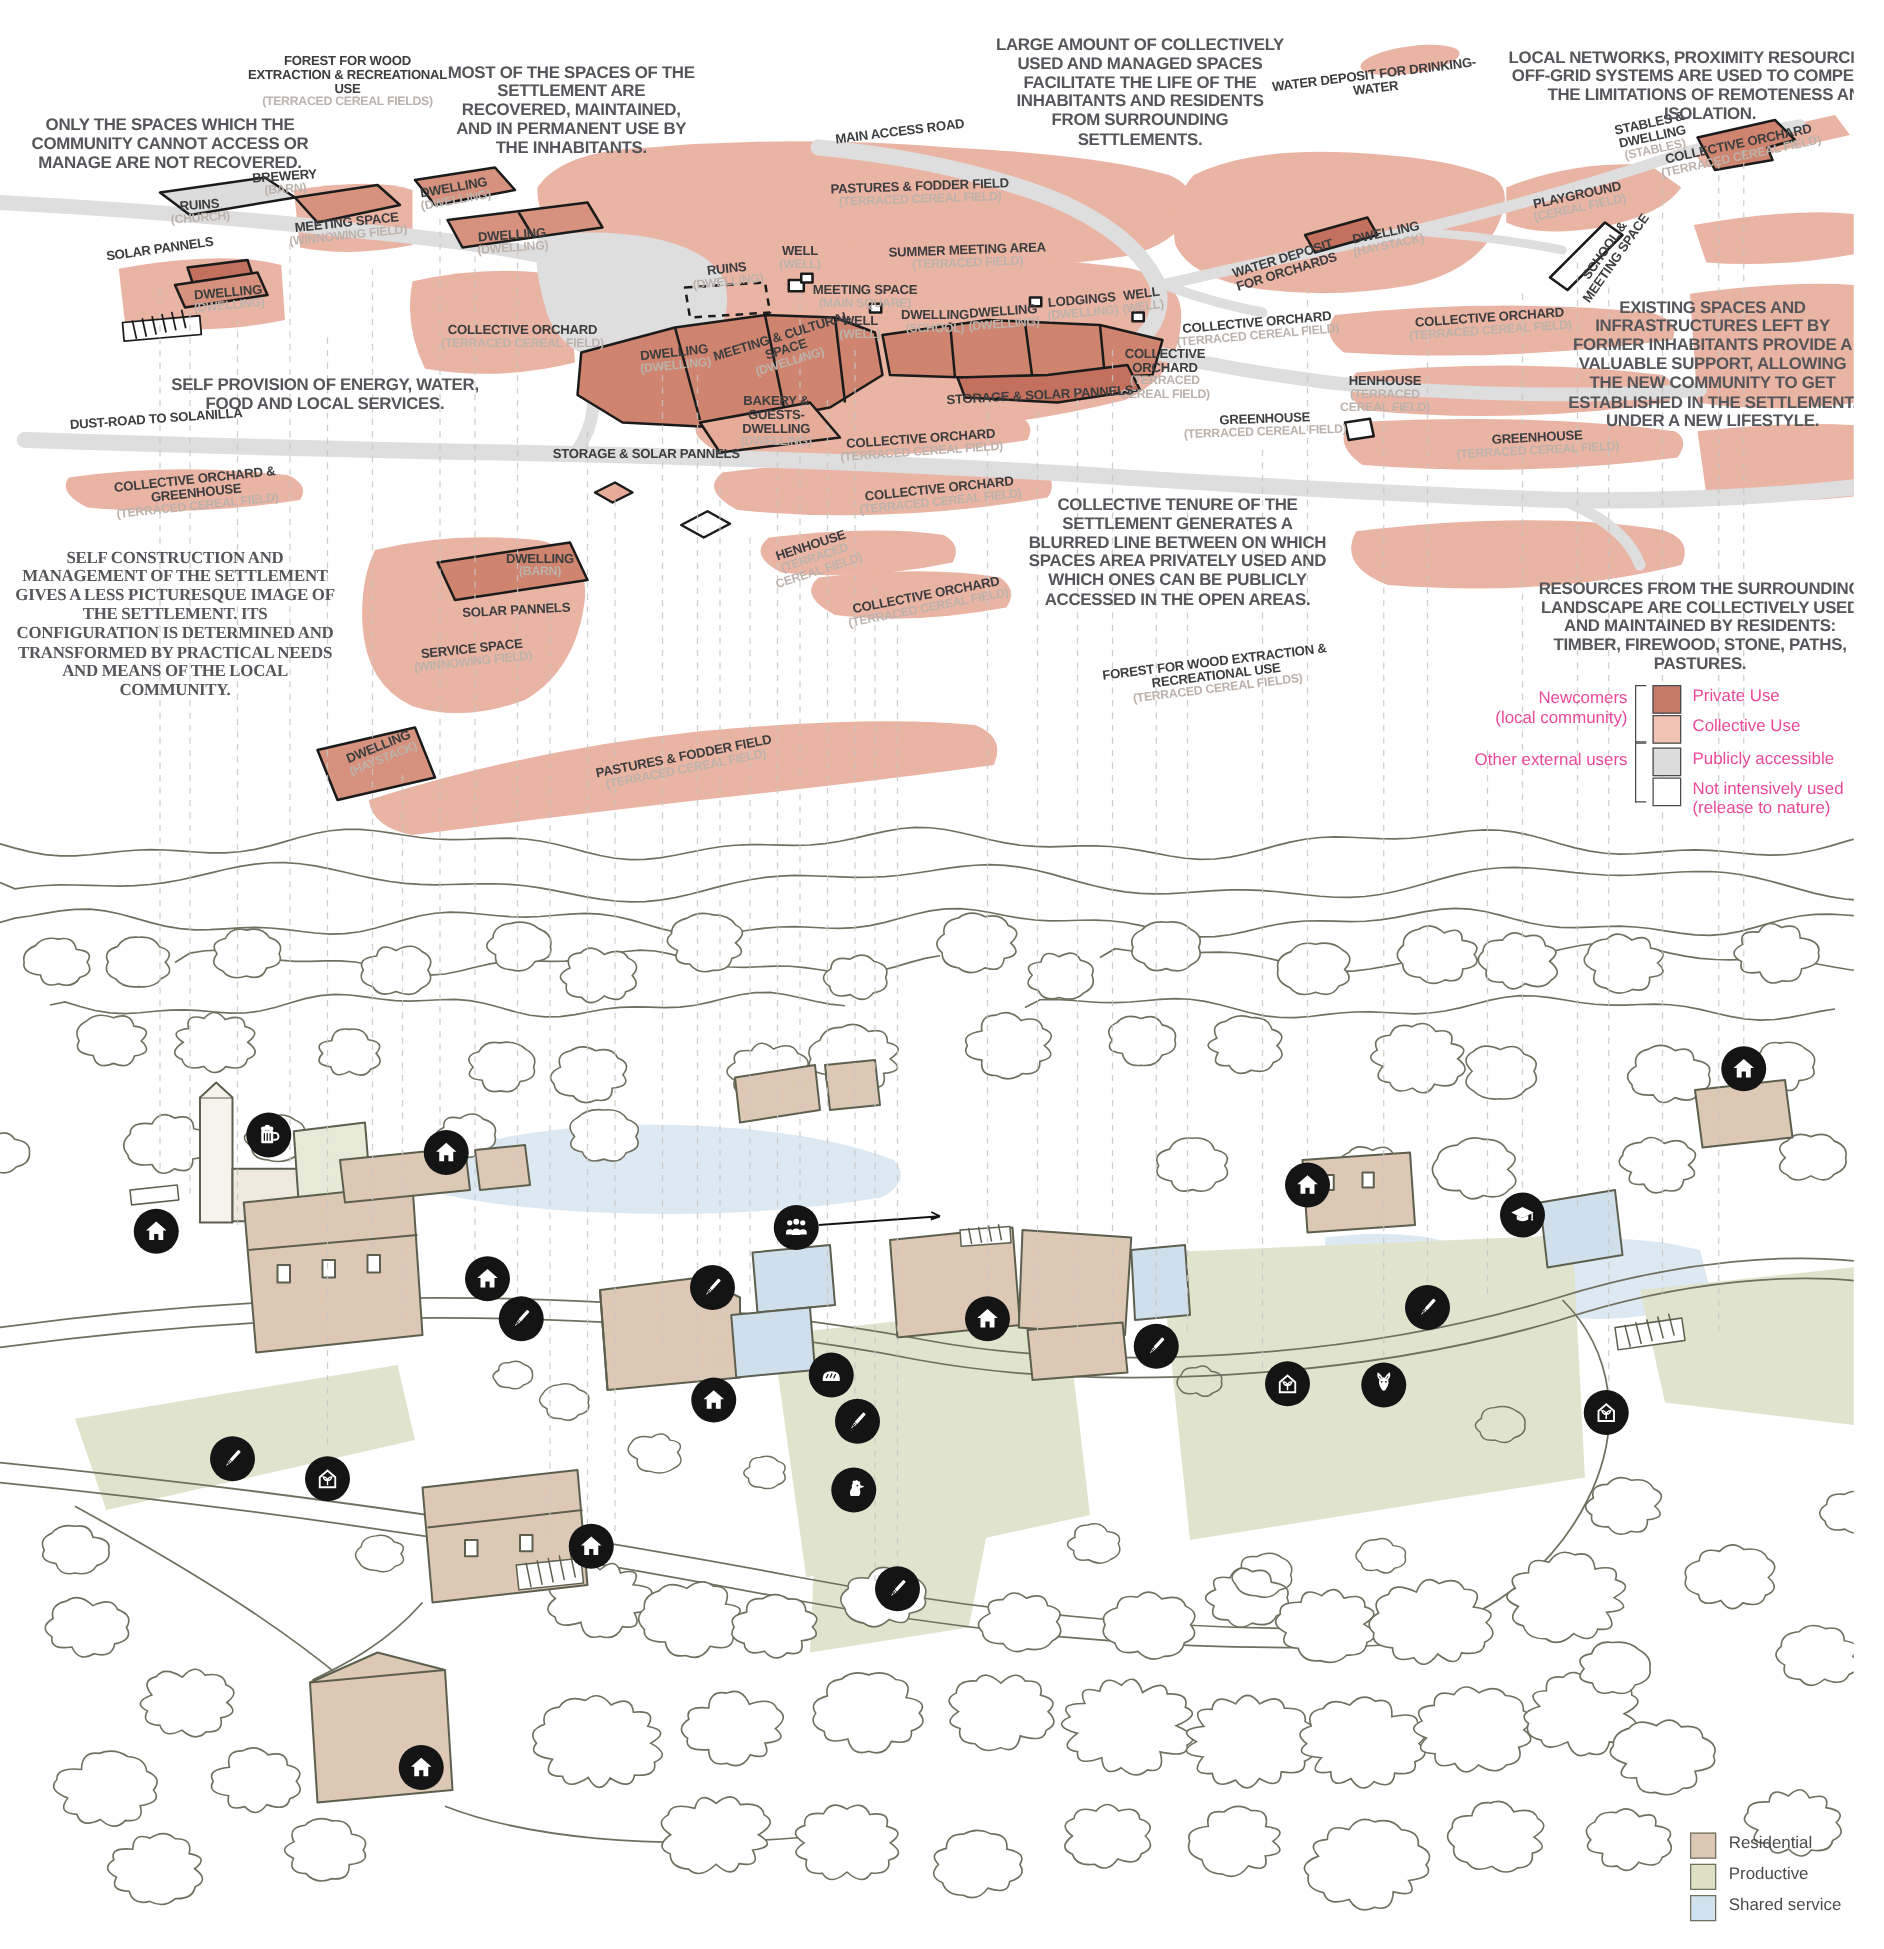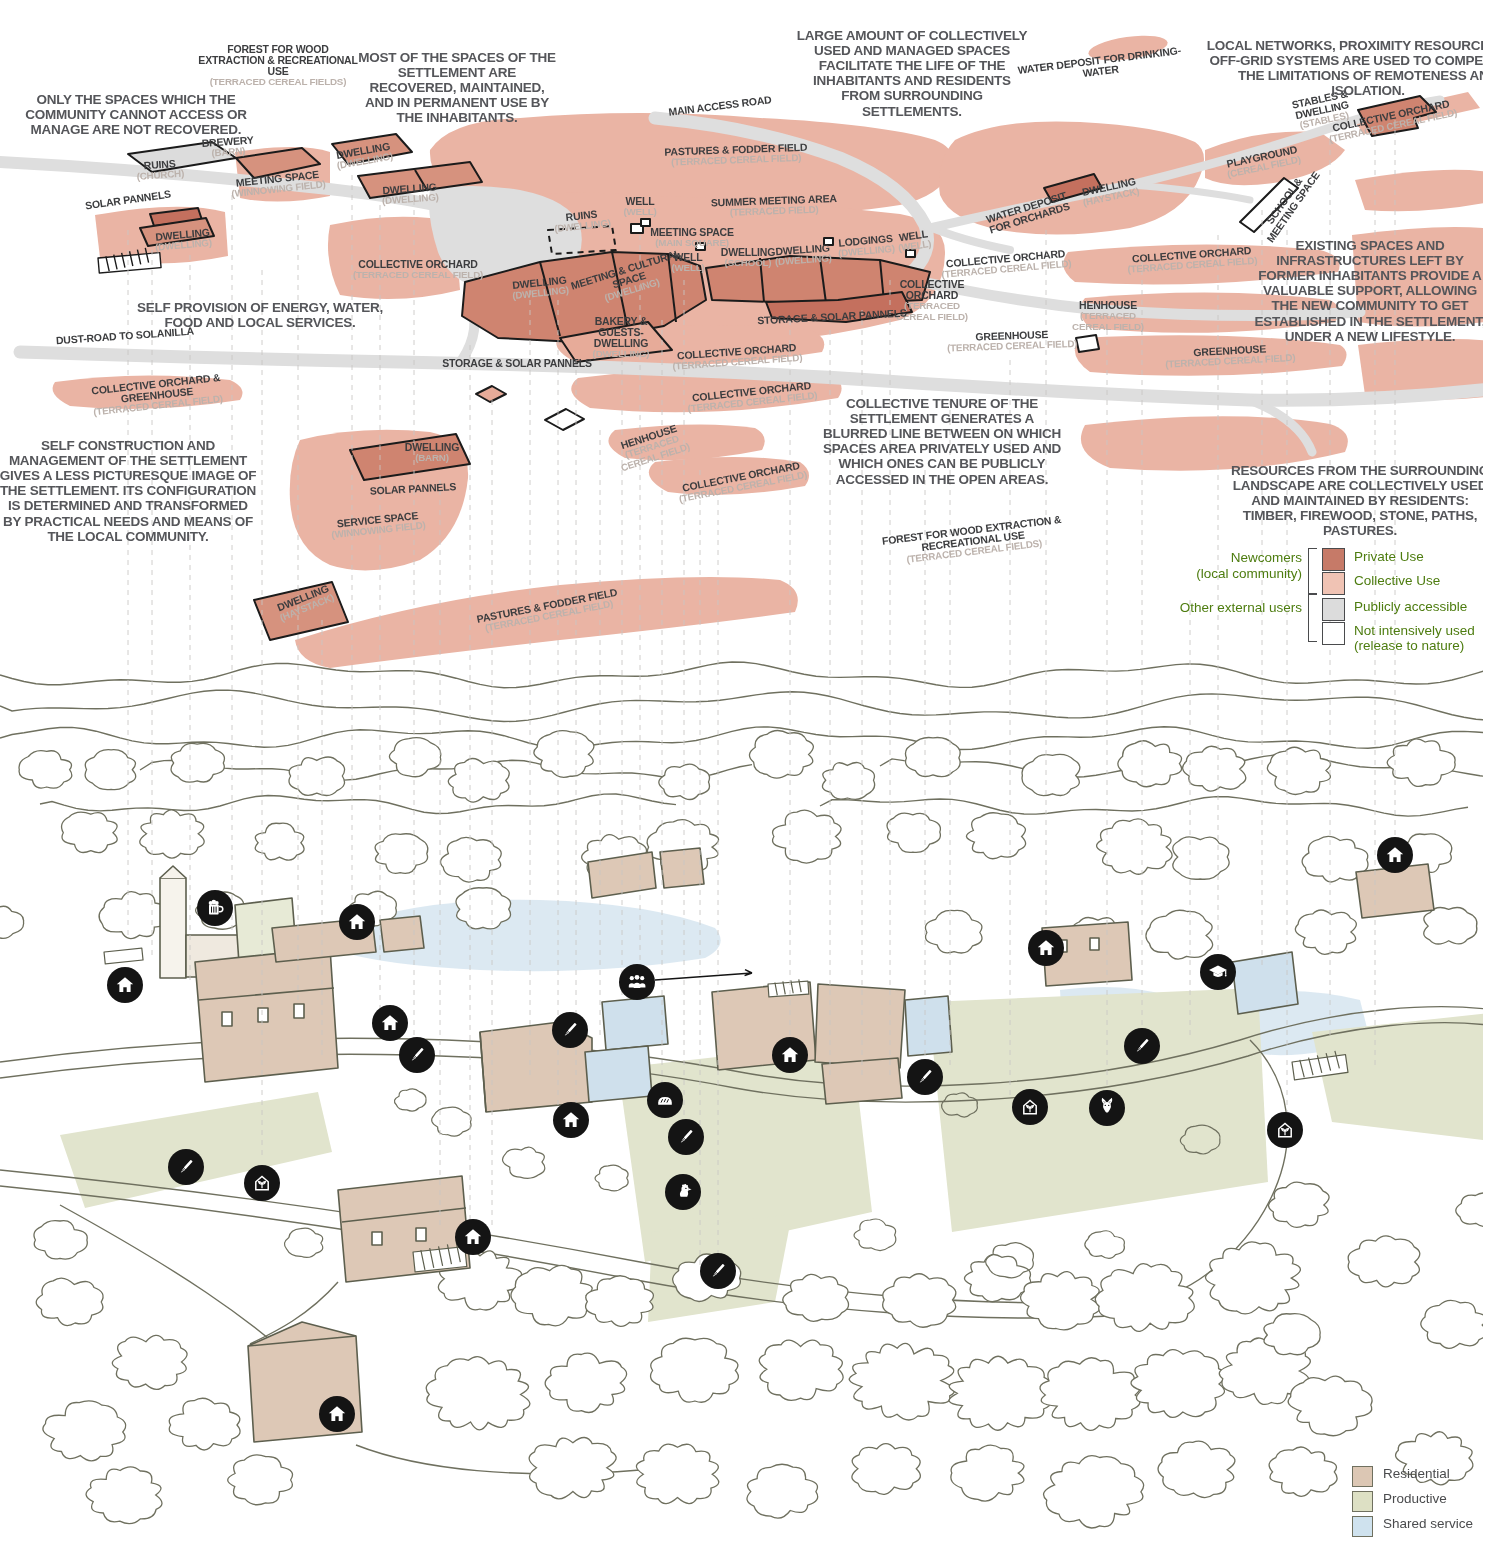"SELF CONSTRUCTION AND MANAGEMENT OF" div.annotation { font-family: none -> Liberation Serif, serif; left: 128px -> 140px }
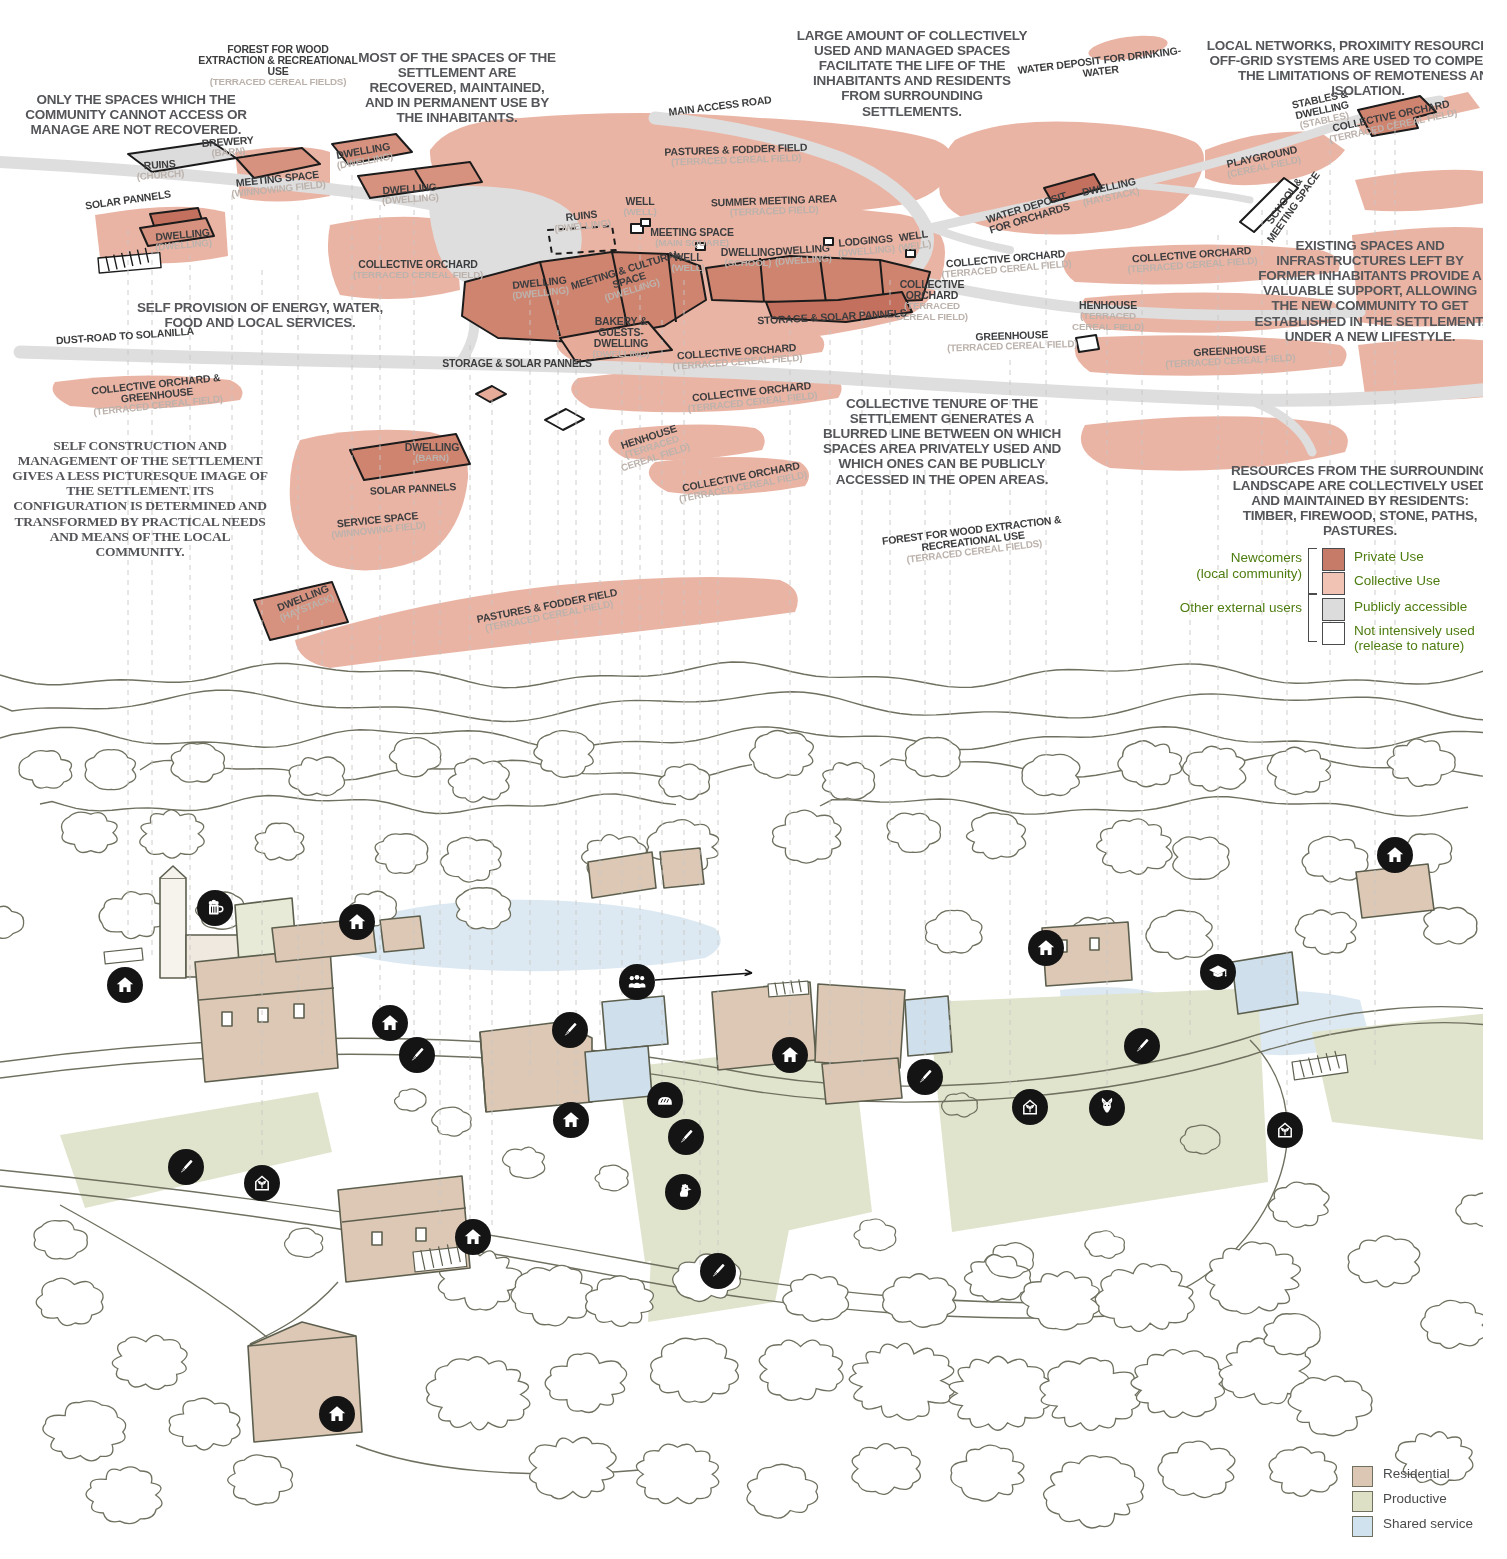"Newcomers" .legend-top { color: #4d7c0f -> #ec4899 }
